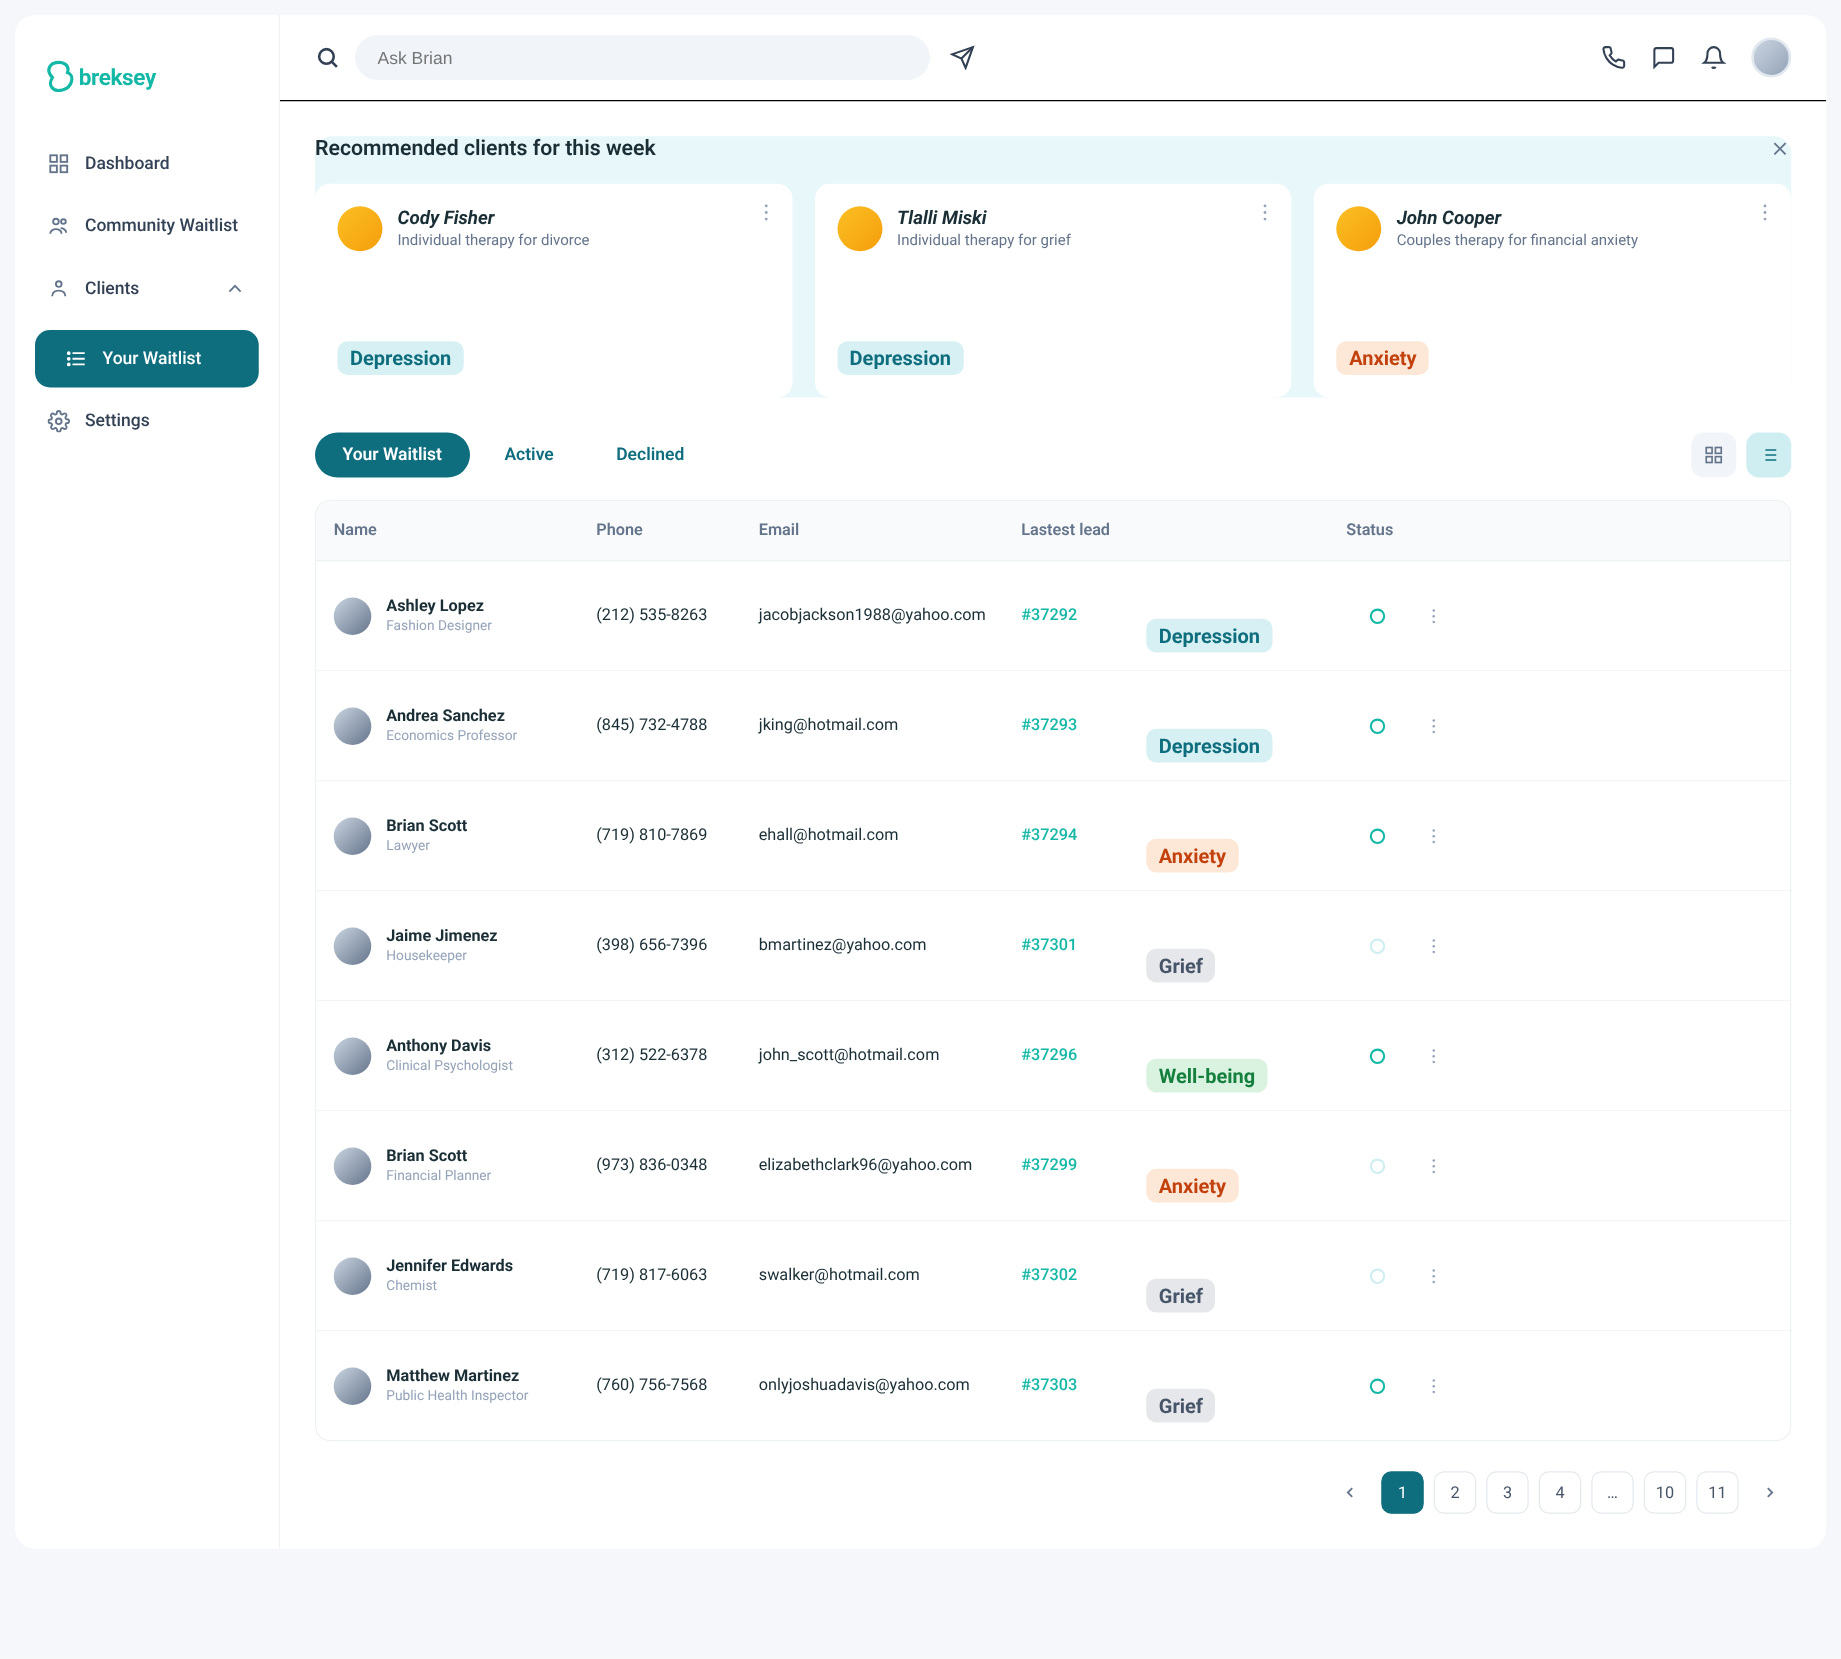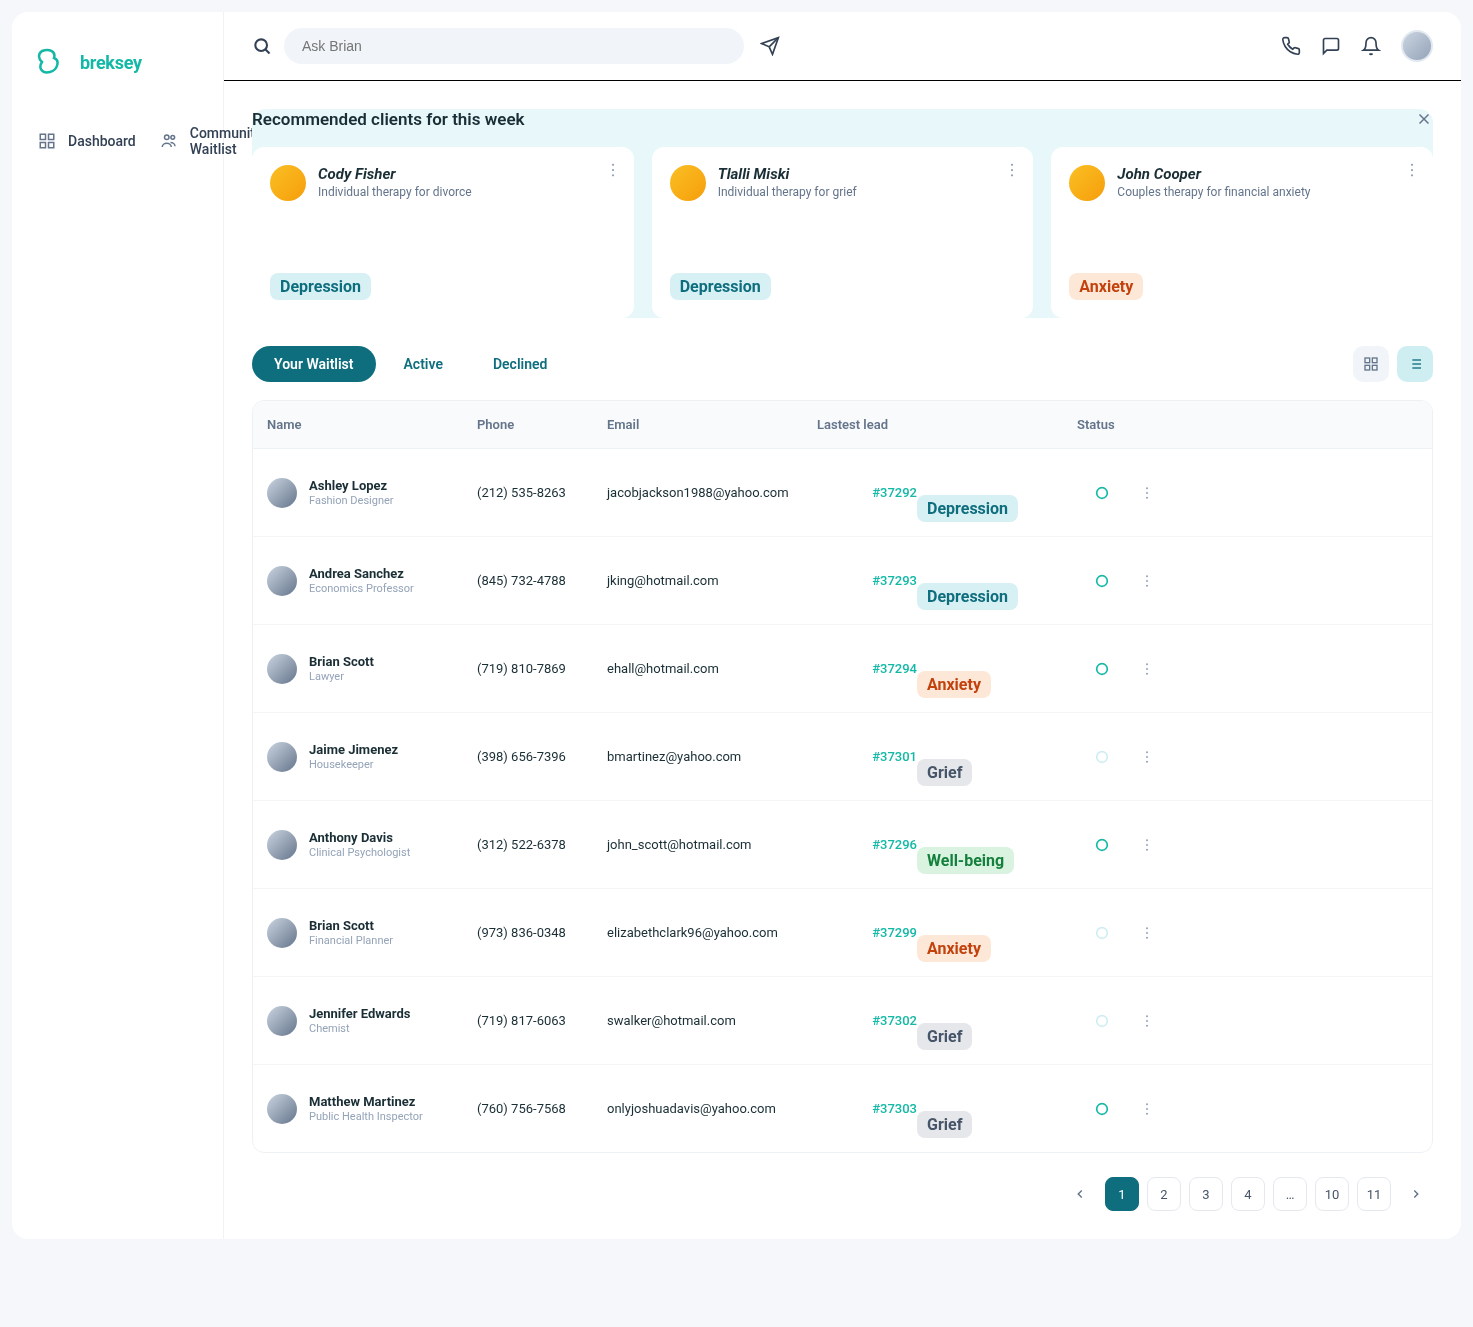"breksey" .logo { gap: 20px -> 3px }
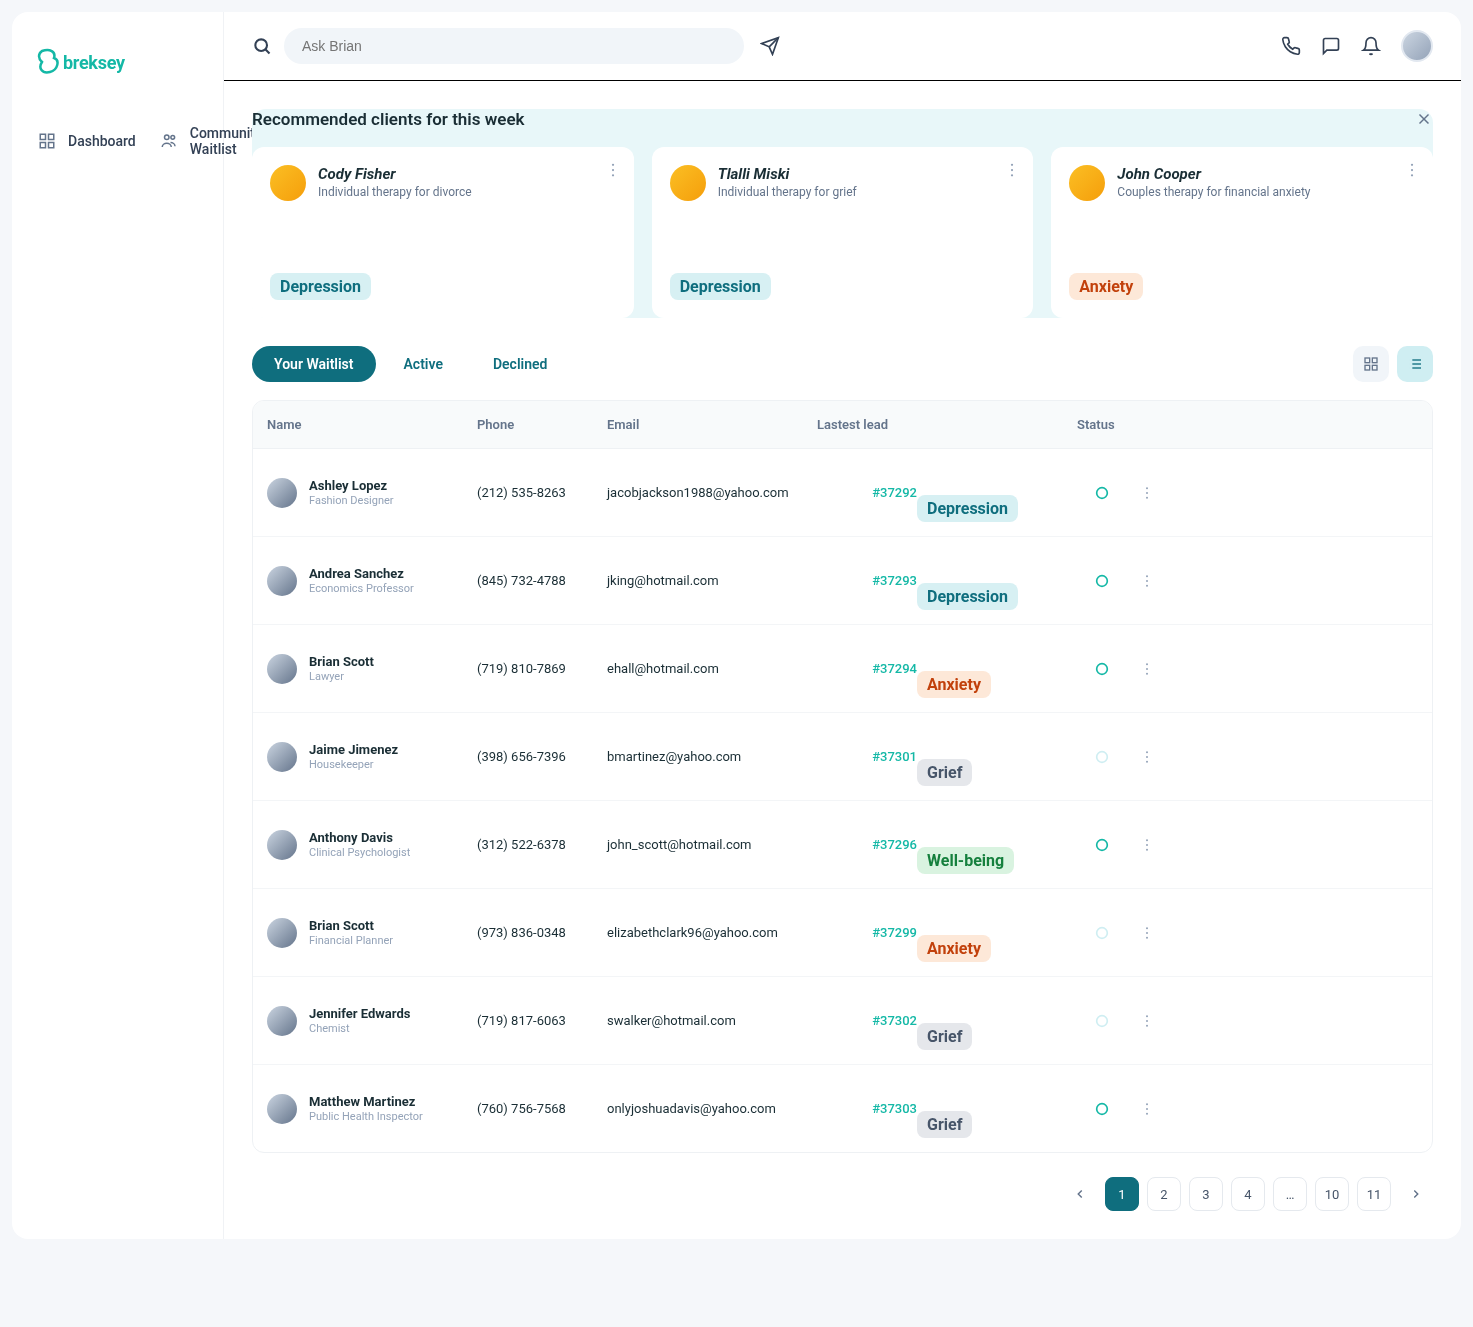"Dashboard" .nav { flex-direction: row -> column }
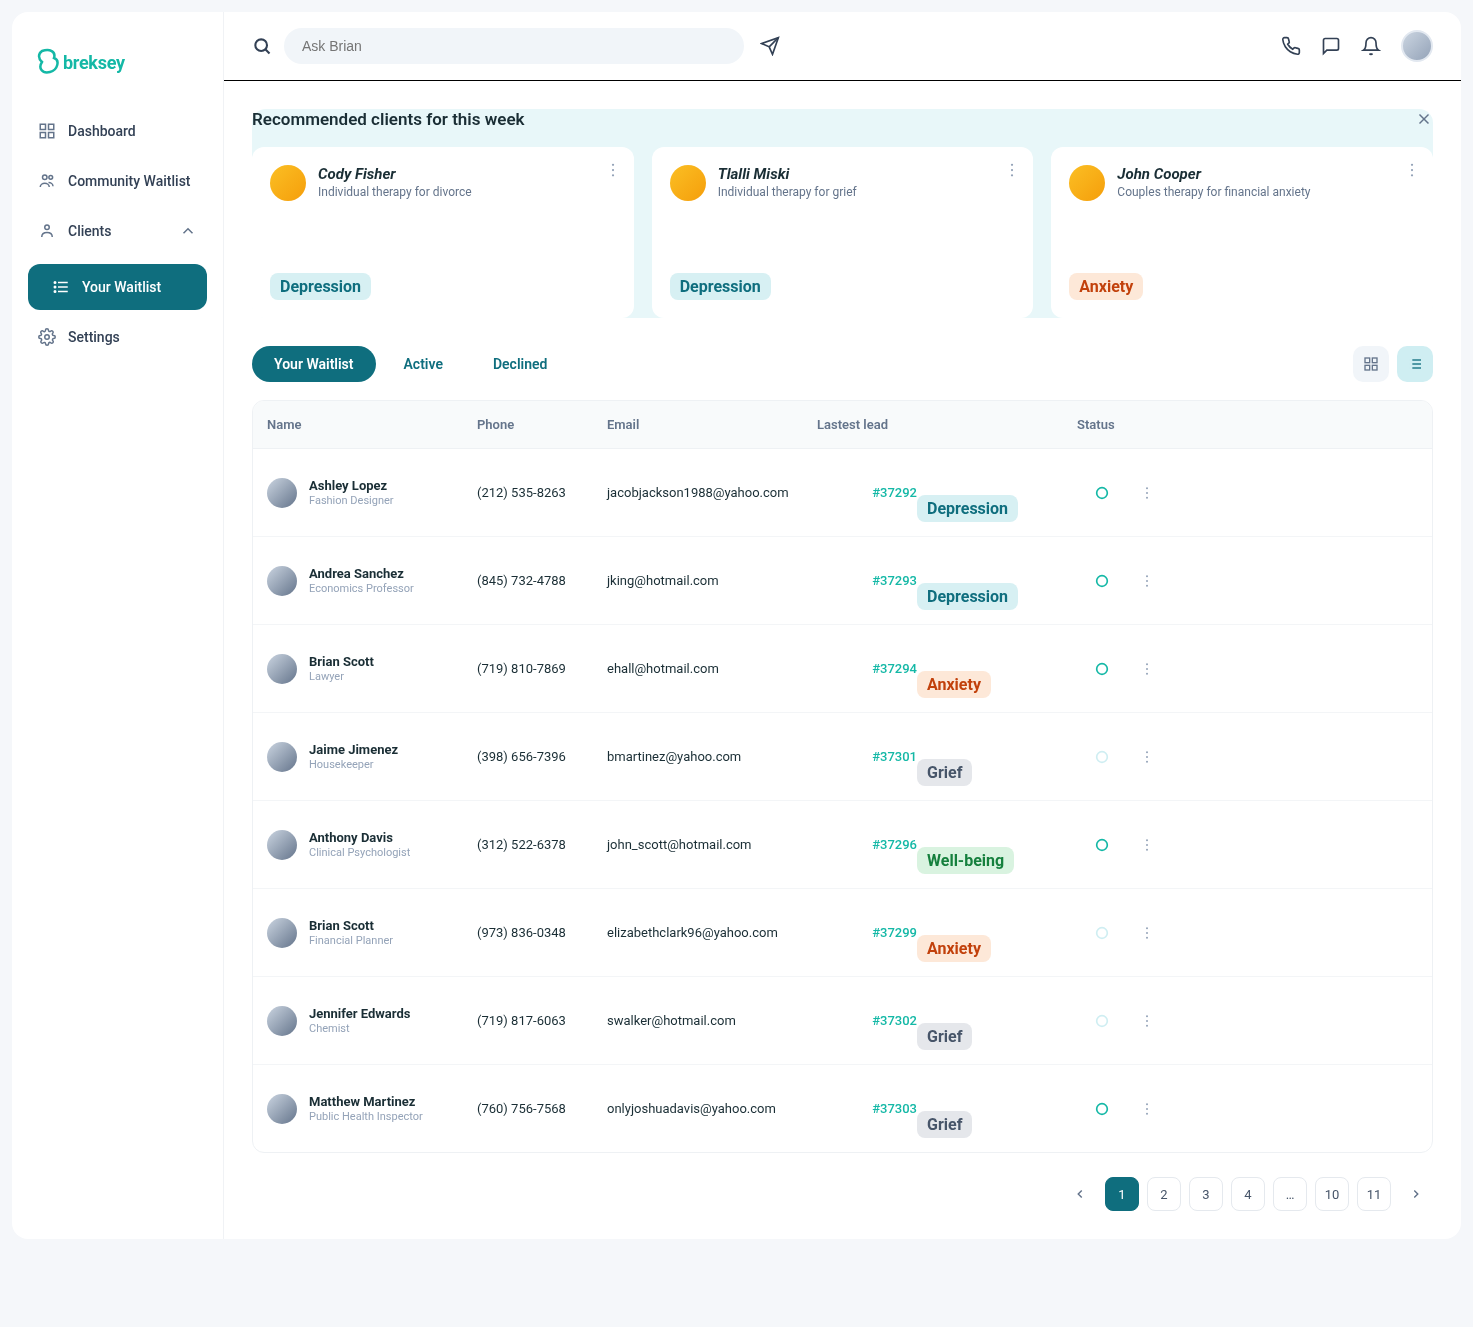"#37292" .lead-link { text-align: right -> none }
